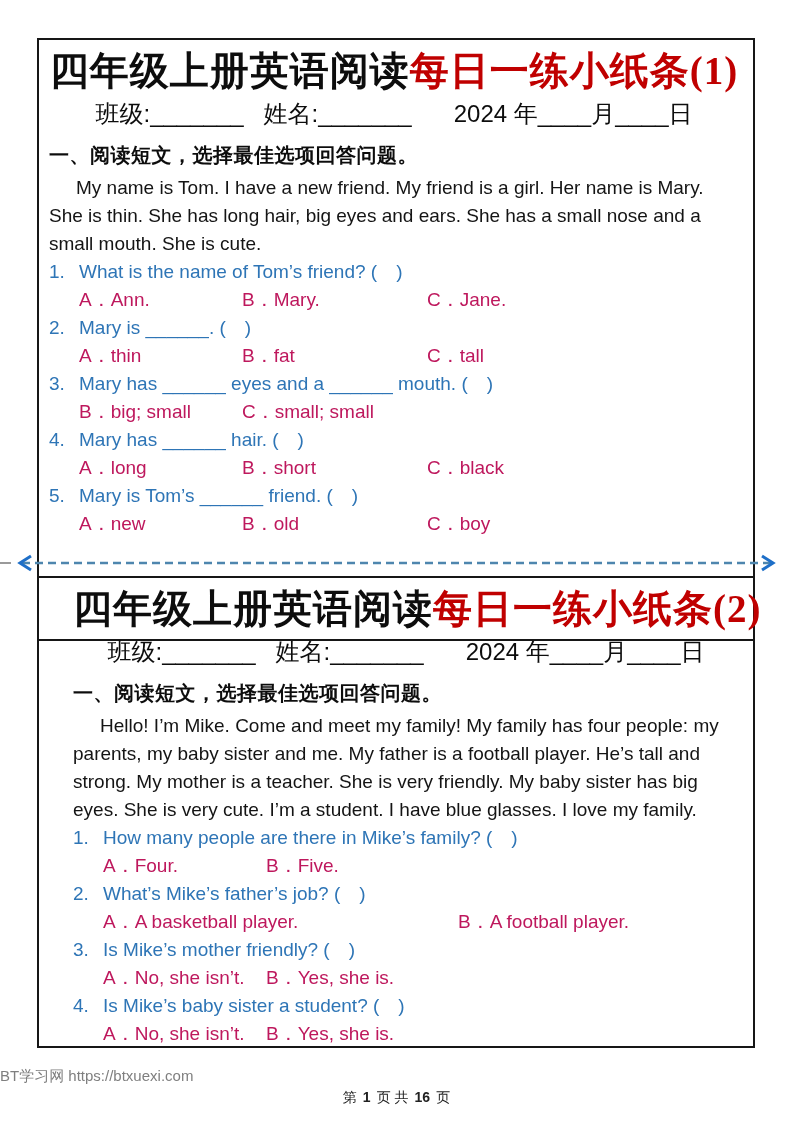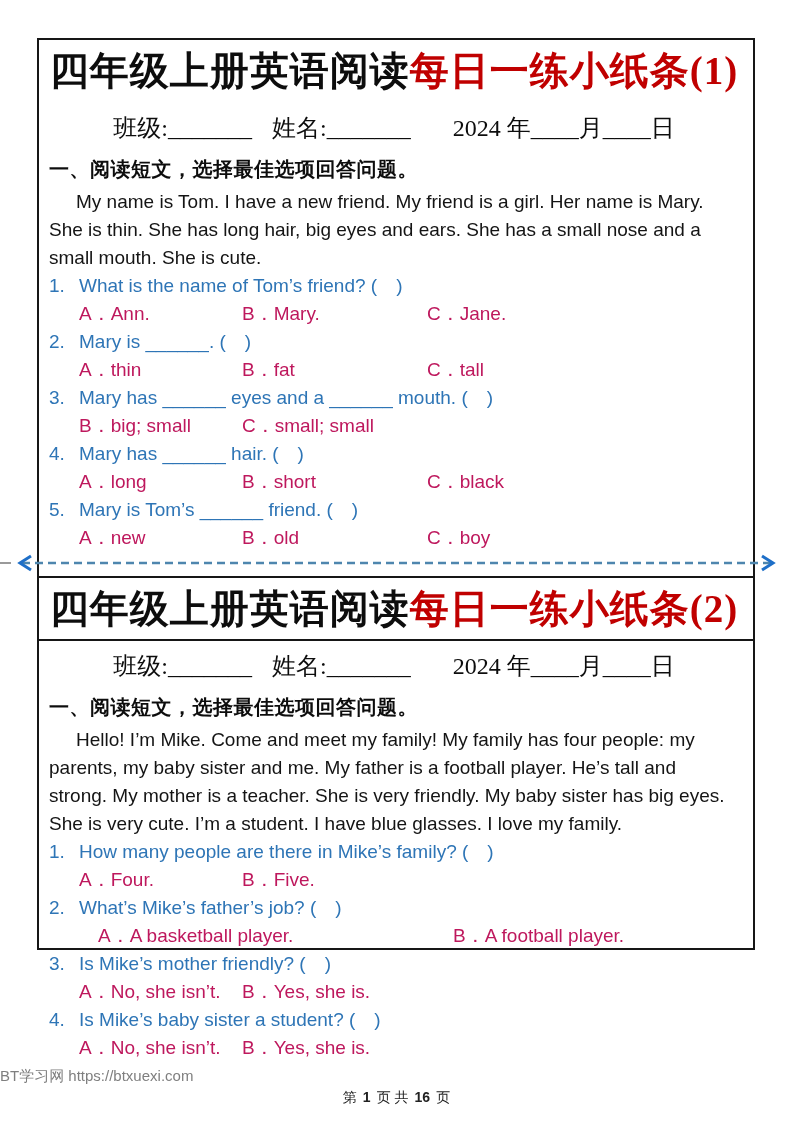"班级:_______ 姓名:_______ 2024 年____月____日" .fields { font-family: Liberation Serif, serif -> Liberation Sans, sans-serif; margin-top: 14px -> 0 }
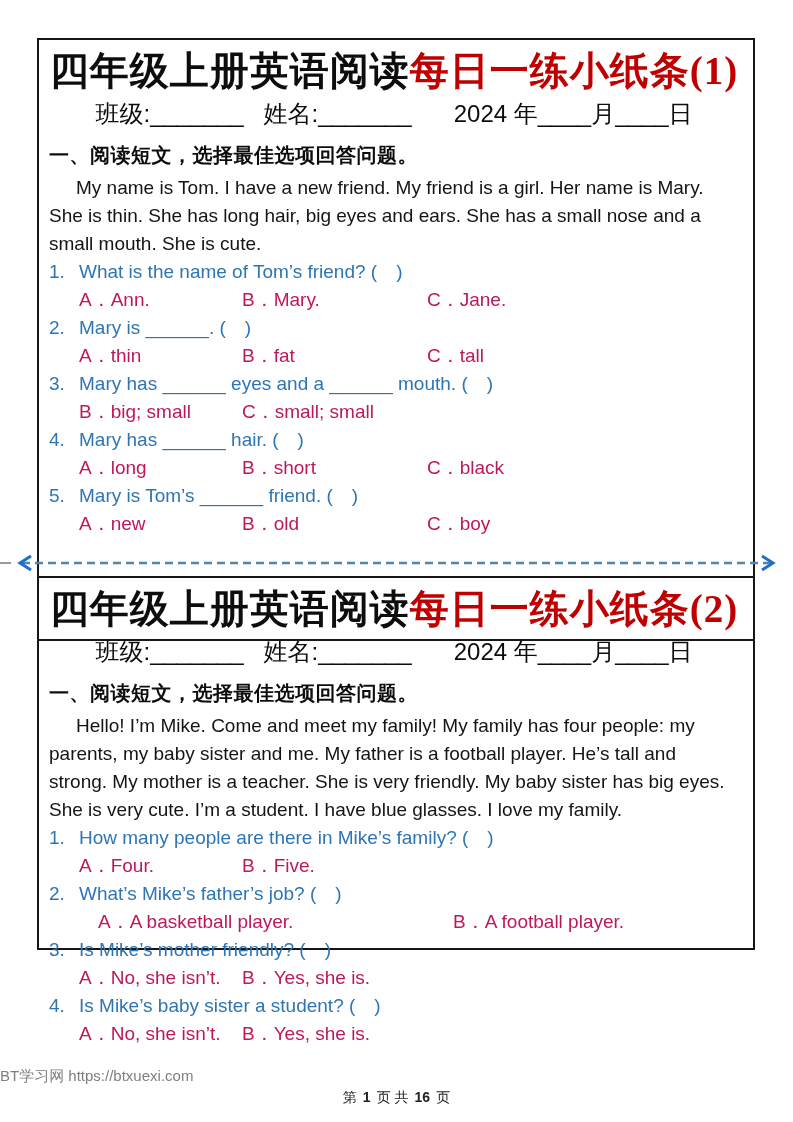"四年级上册英语阅读每日一练小纸条(2)" #box2 { height: 374px -> 472px; padding-left: none -> 24px }
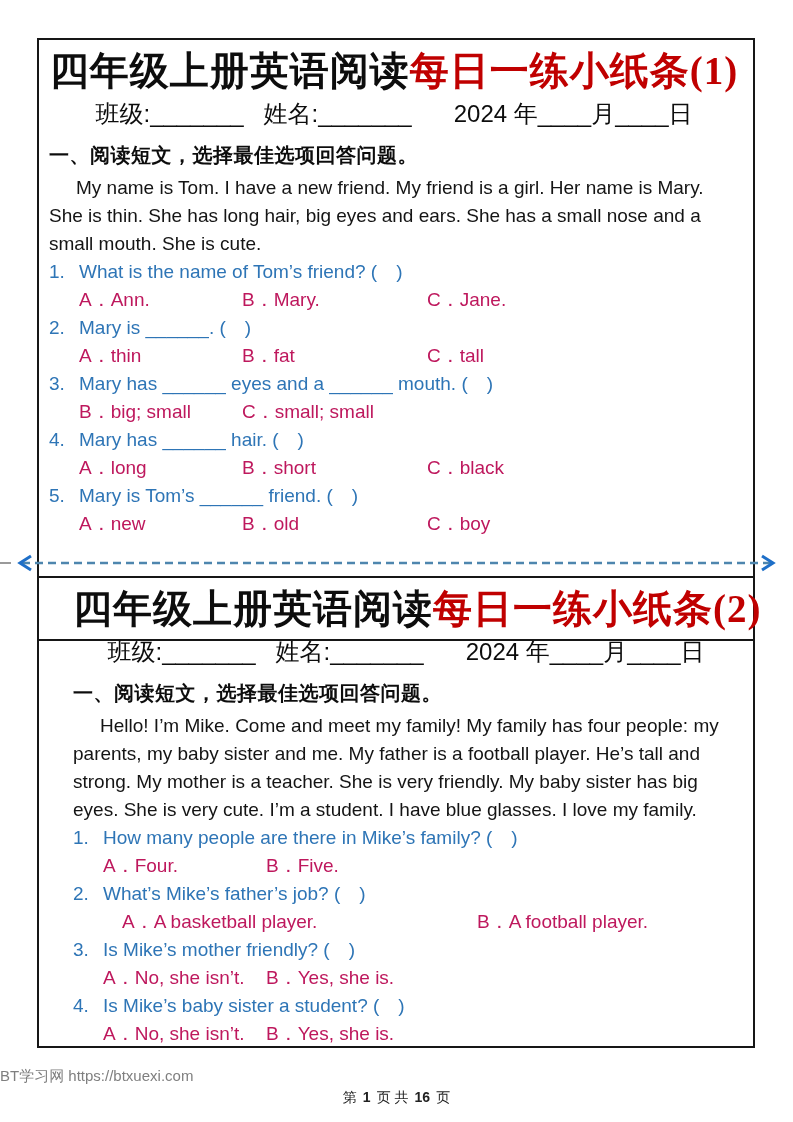"A．A basketball player." .opts.wide .opt:first-child { margin-left: 19px -> none }
